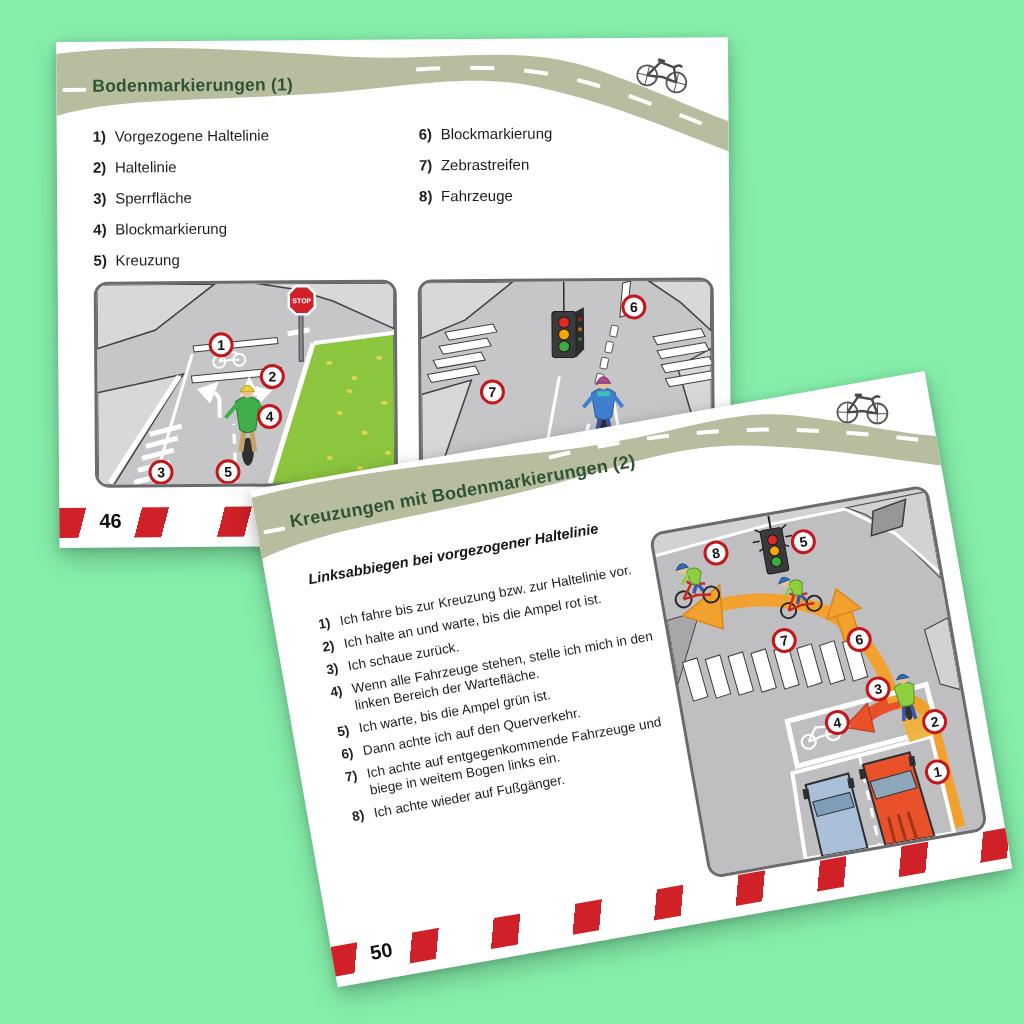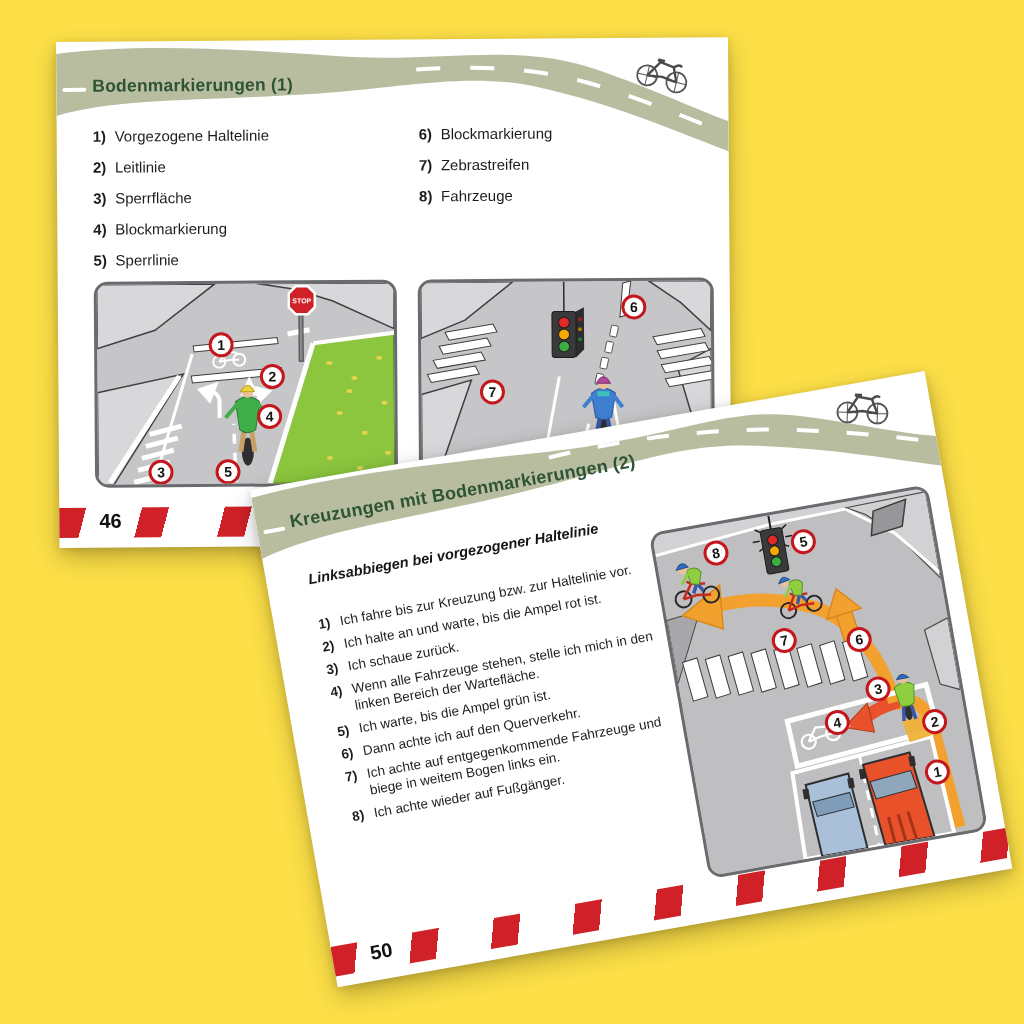"Bodenmarkierungen (1)" #stage { background: #fde047 -> #86efac }
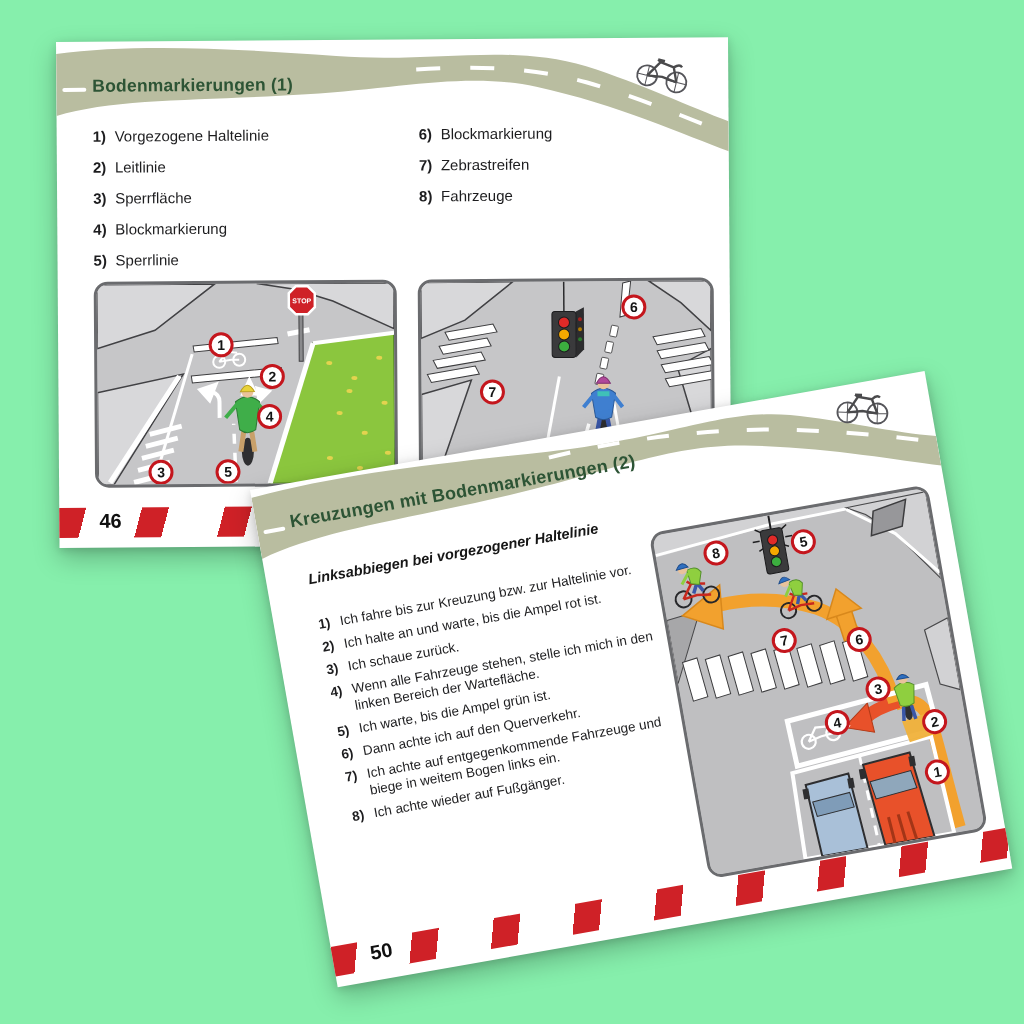"Leitlinie" span.txt { text: Leitlinie -> Haltelinie }
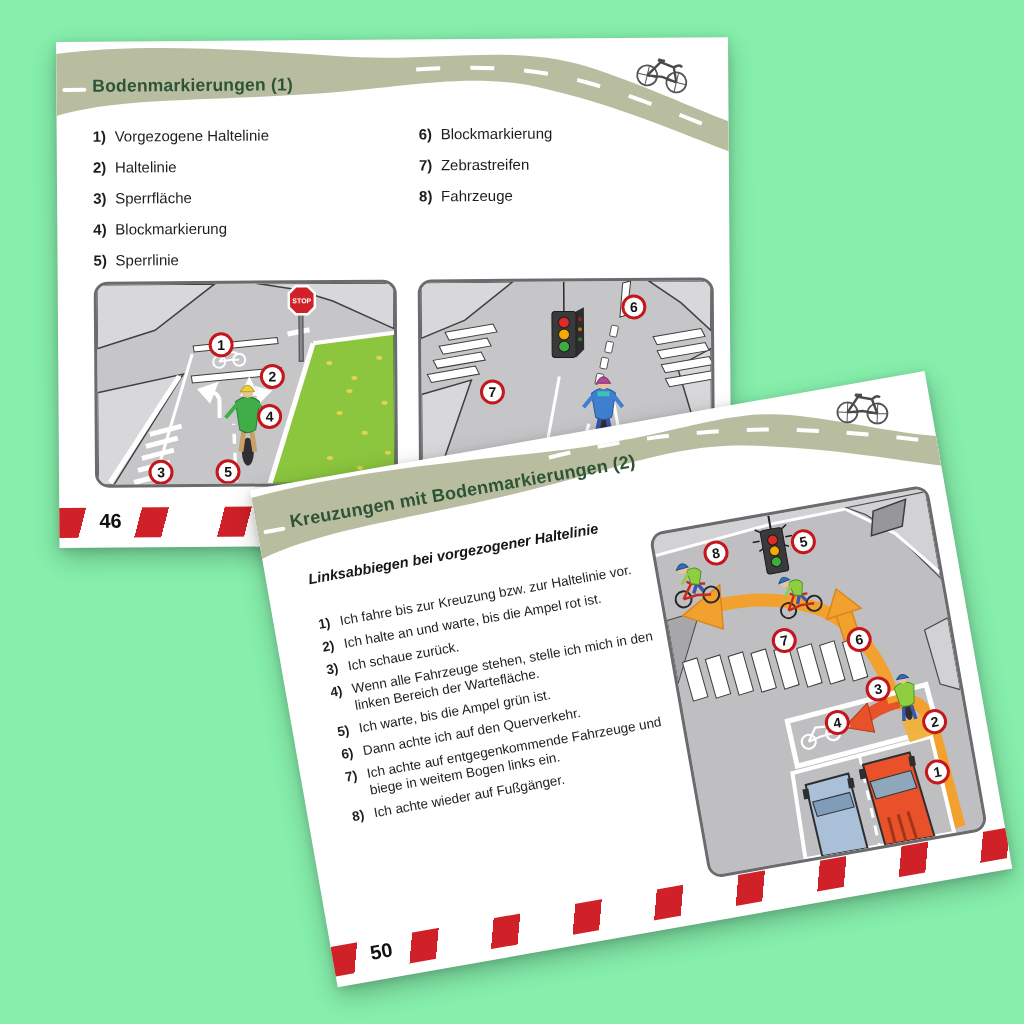"Sperrlinie" span.txt { text: Sperrlinie -> Kreuzung }
